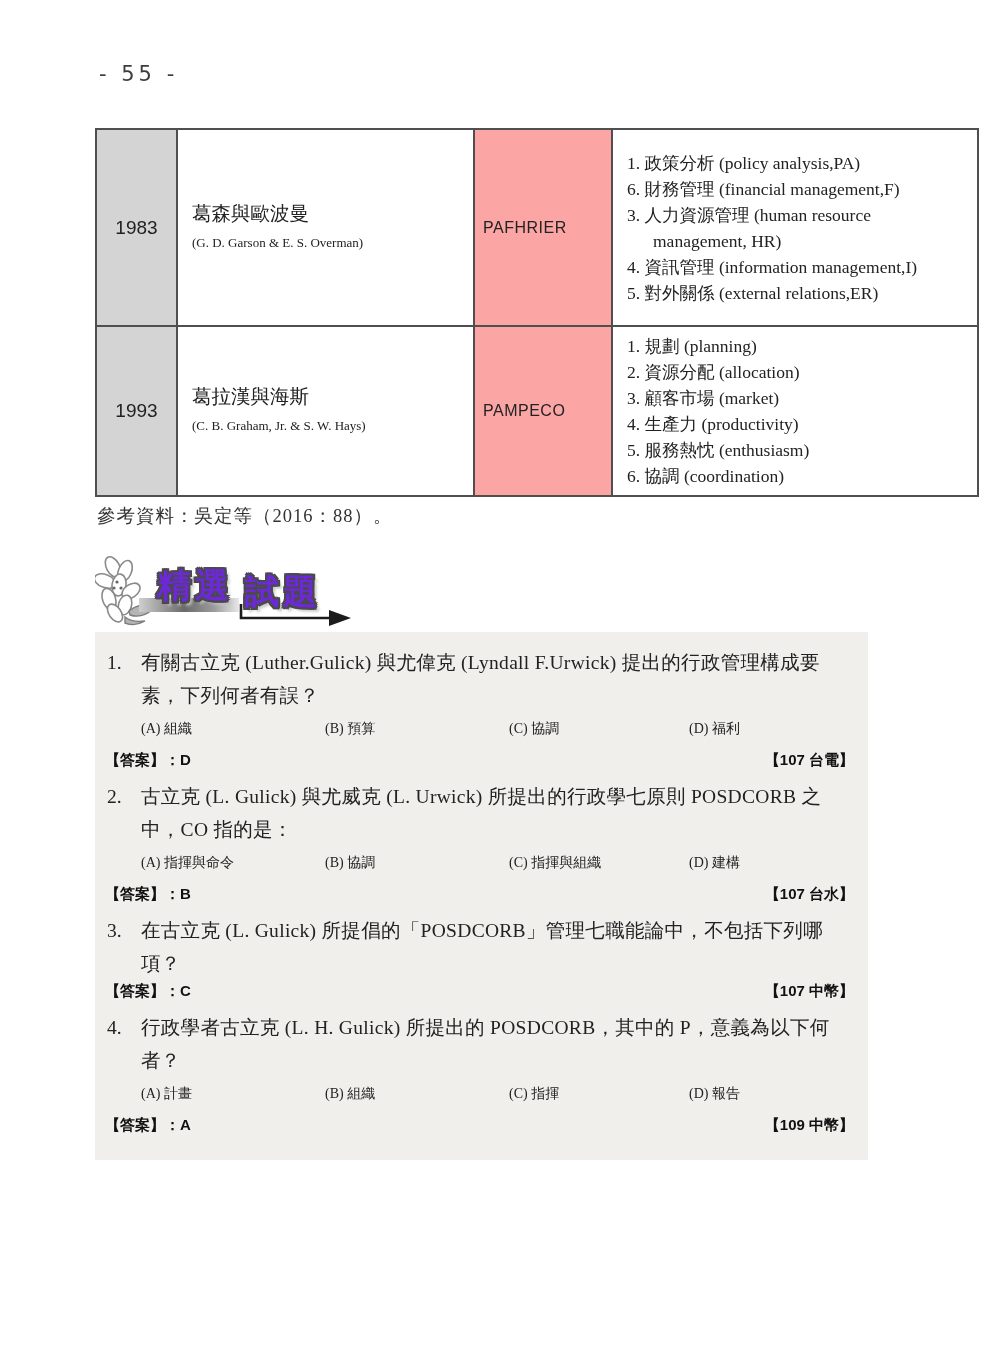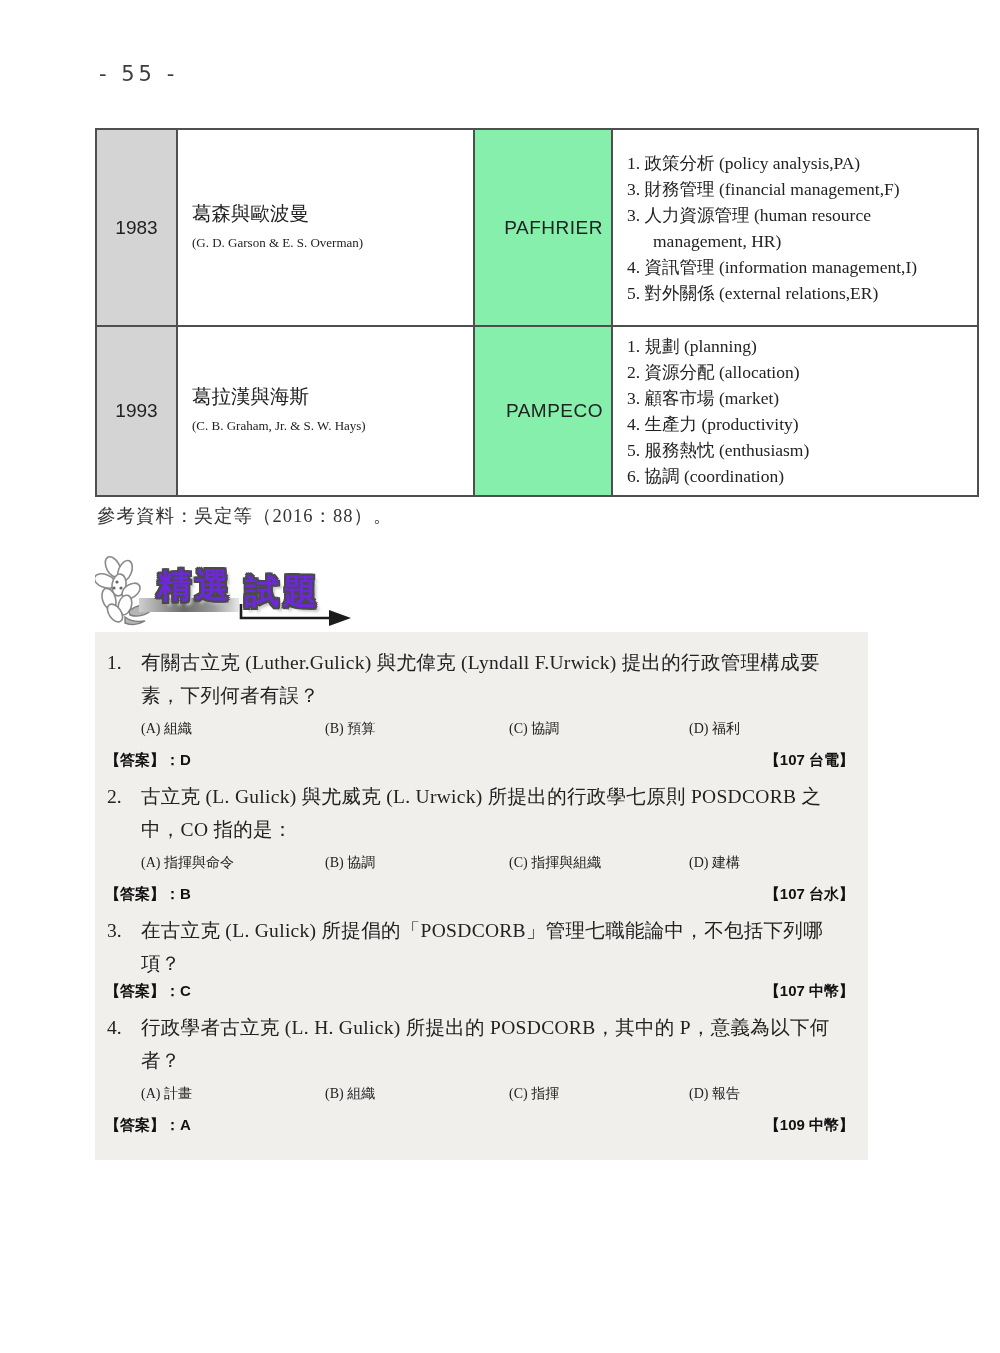"3. 財務管理 (financial management,F)" li { text: 3 -> 6 }
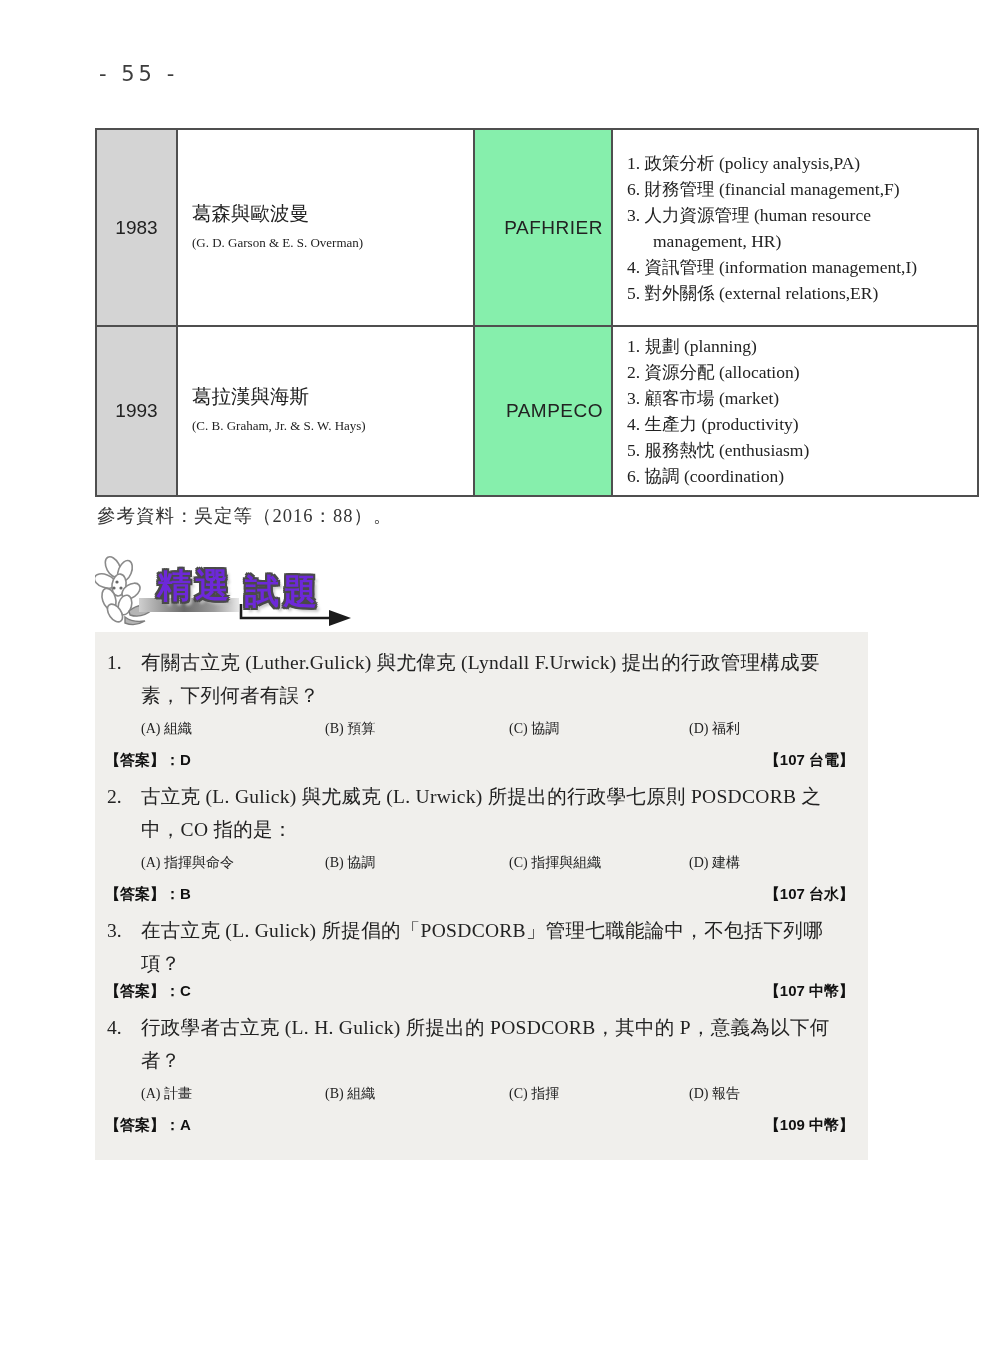"PAFHRIER" .col-acr { background: #86efac -> #fca5a5; font-size: 19px -> 16px; text-align: right -> left }
